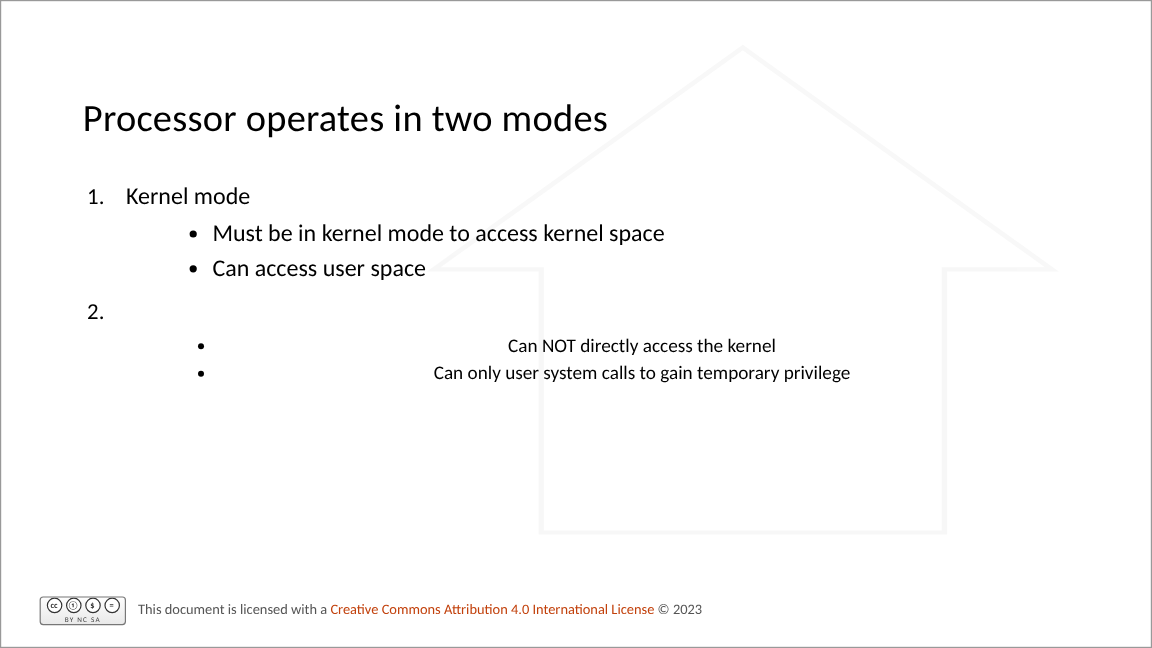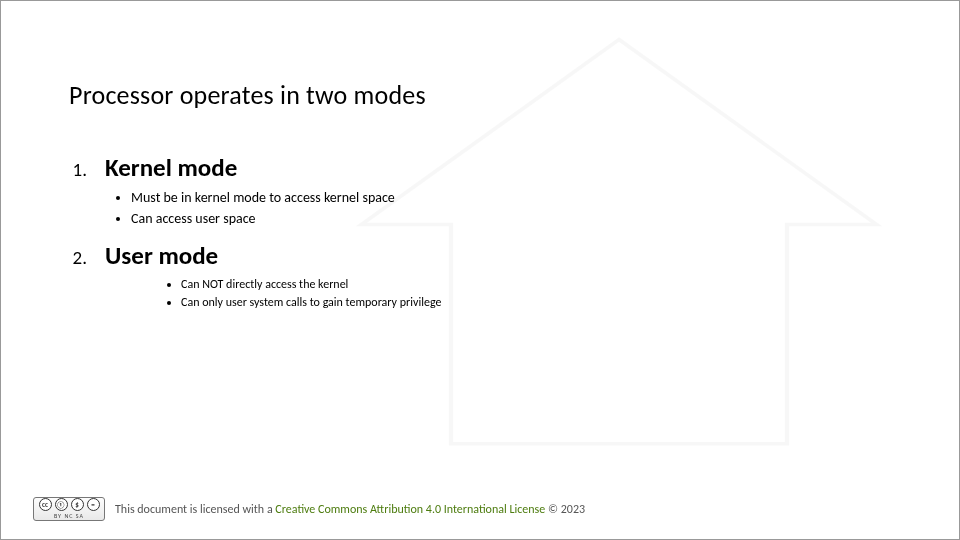"Processor operates in two modes" .title { font-size: 26px -> 32px }
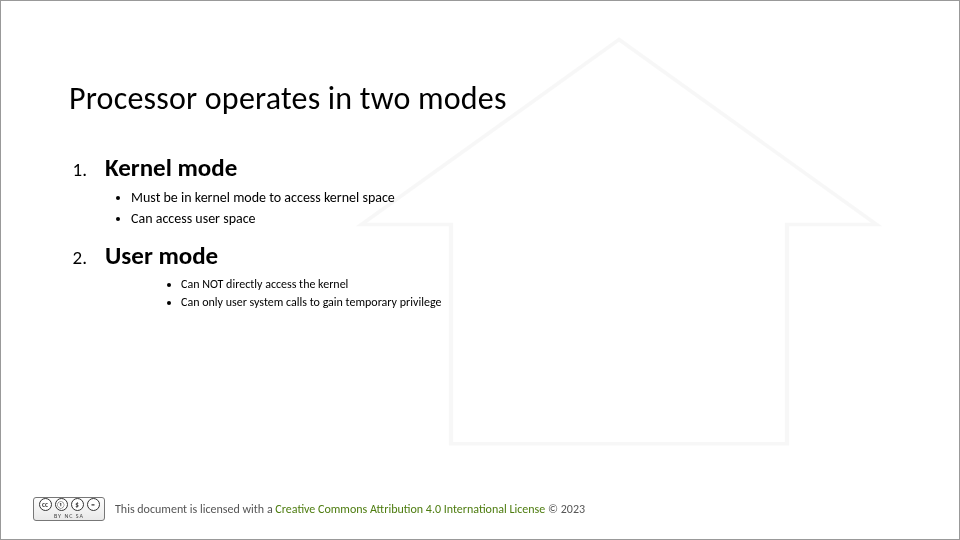"Kernel mode" .num-label { font-size: 25px -> 20px; font-weight: bold -> none }
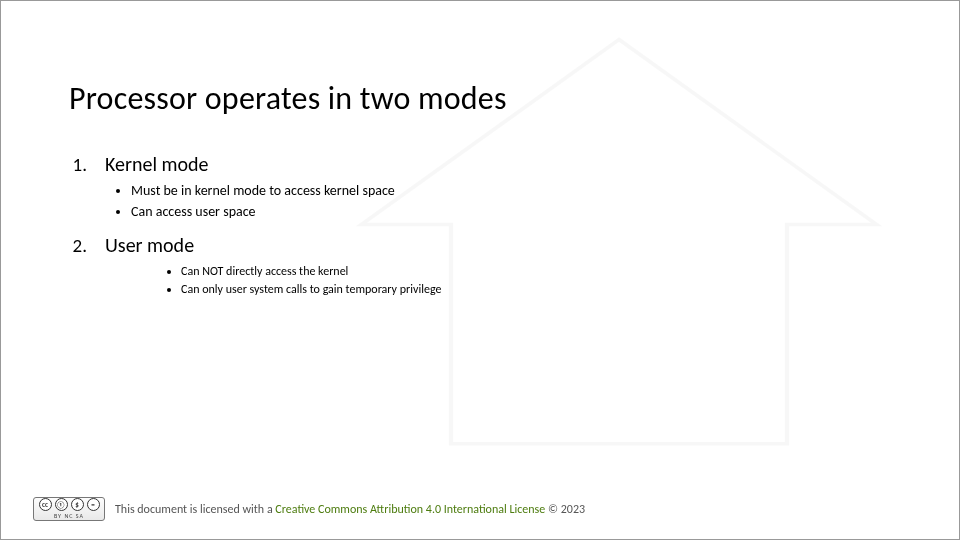"Must be in kernel mode" ul.b1 { font-size: 14px -> 20px; margin-left: 62px -> 108px }
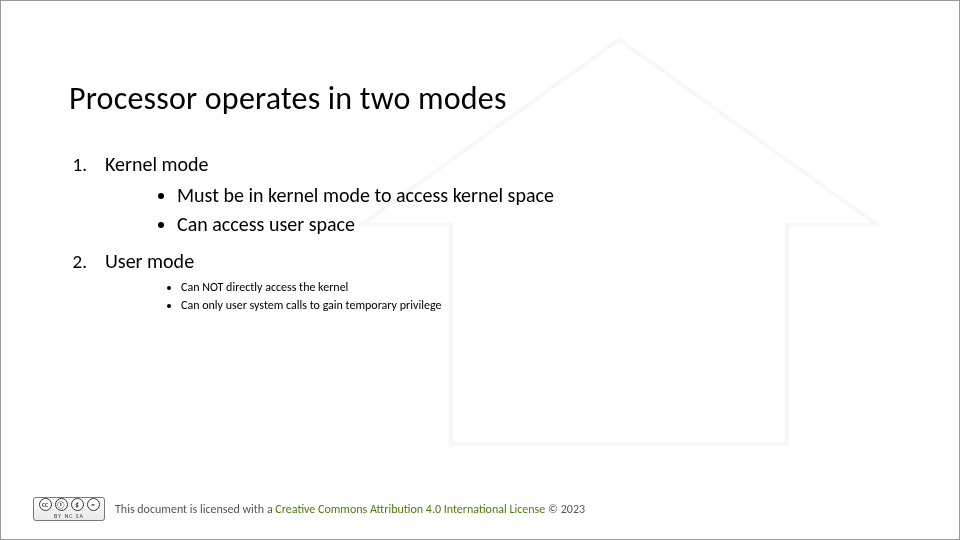"User mode" span.num-label { html: <span>User mode</span> -> none }
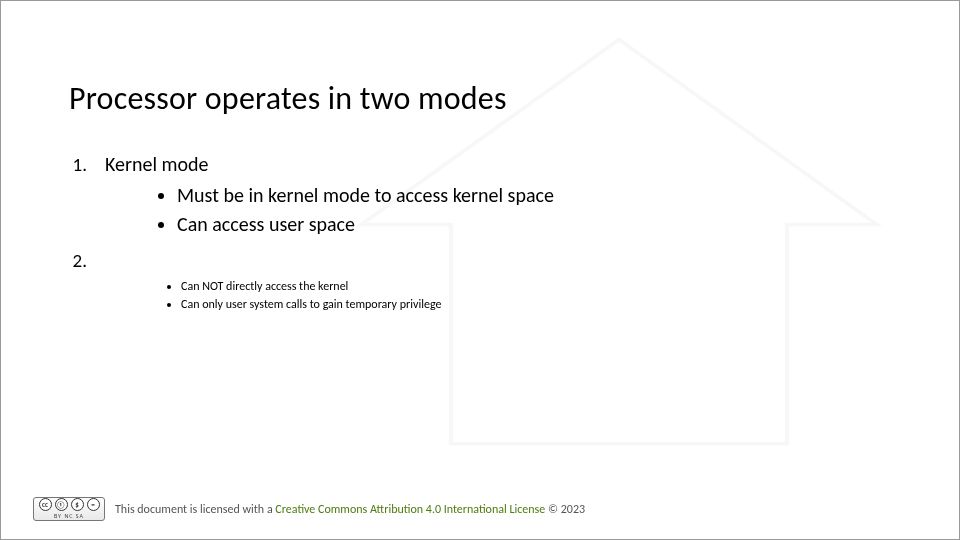"Can NOT directly access the" ul.b2 { font-size: 12px -> 16px; text-align: none -> center }
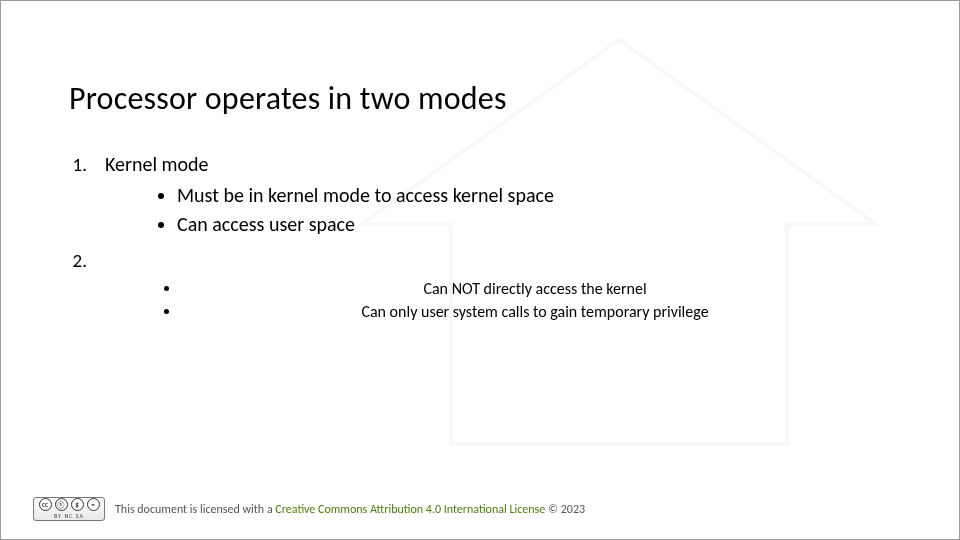"Creative Commons Attribution 4.0" .footer a { color: #4d7c0f -> #c2410c }
